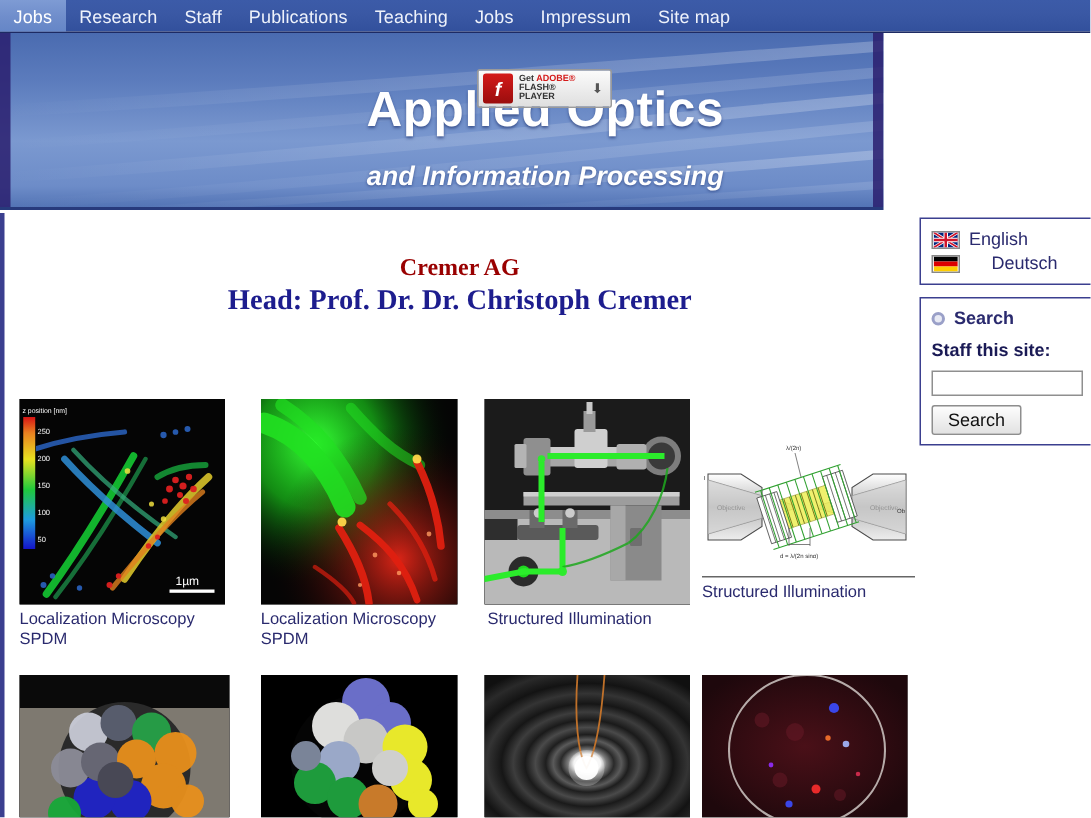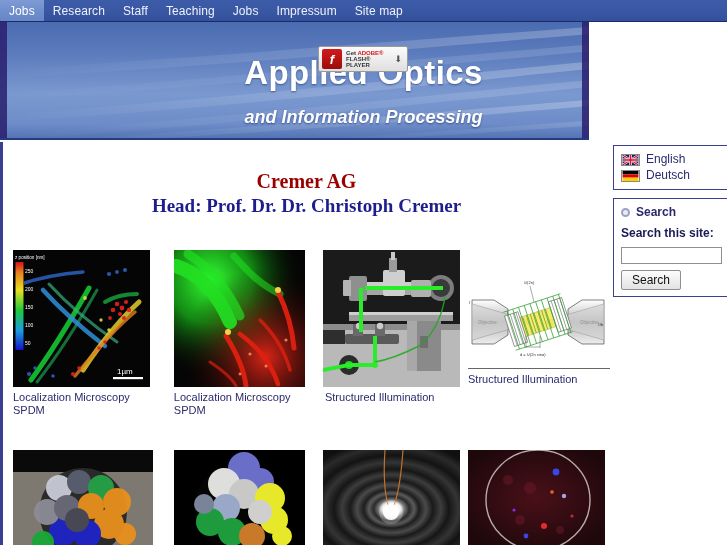"Publications" div.nav-item { html: none -> <div>Publications</div> }
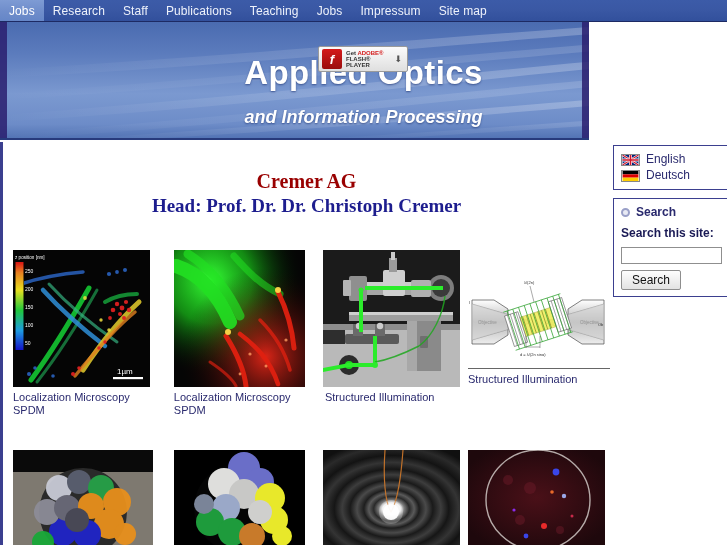"Cremer AG" .page-title { font-size: 20px -> 16px }
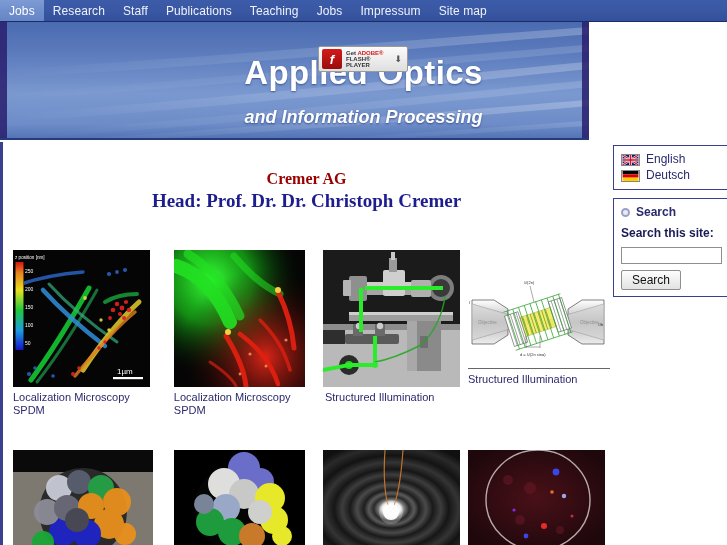"Deutsch" .lang-row + .lang-row { gap: none -> 15px }
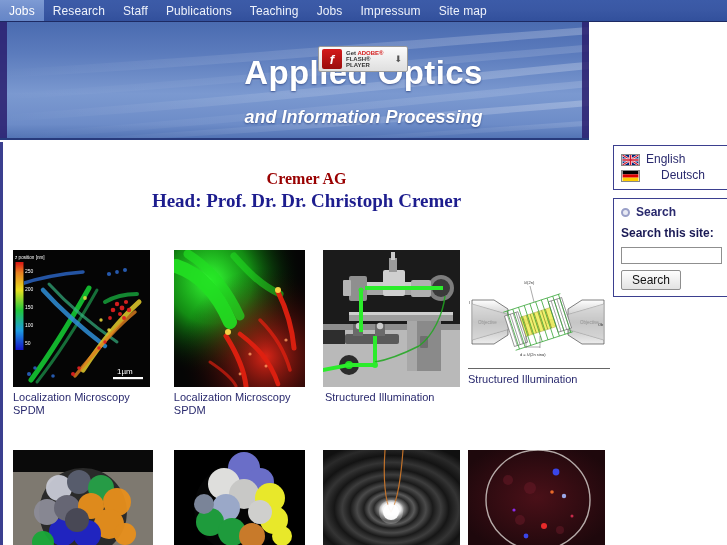"Search this site:" div.search-label { text: Search -> Staff }
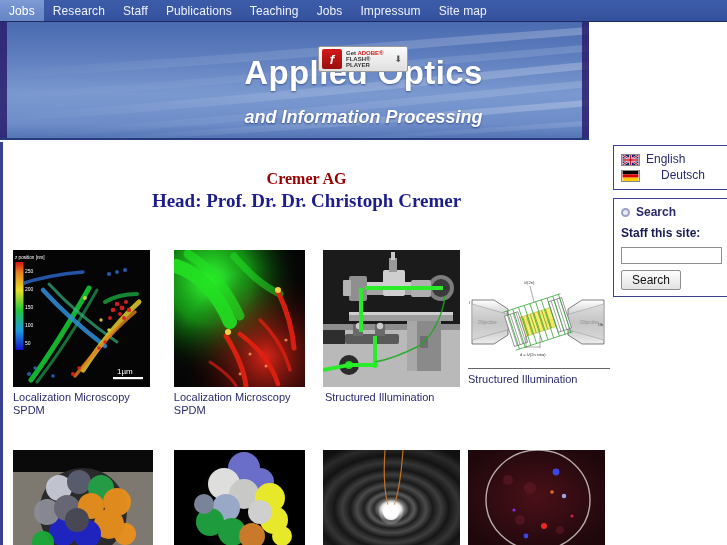"1µm" .row1 { top: 108px -> 124px }
